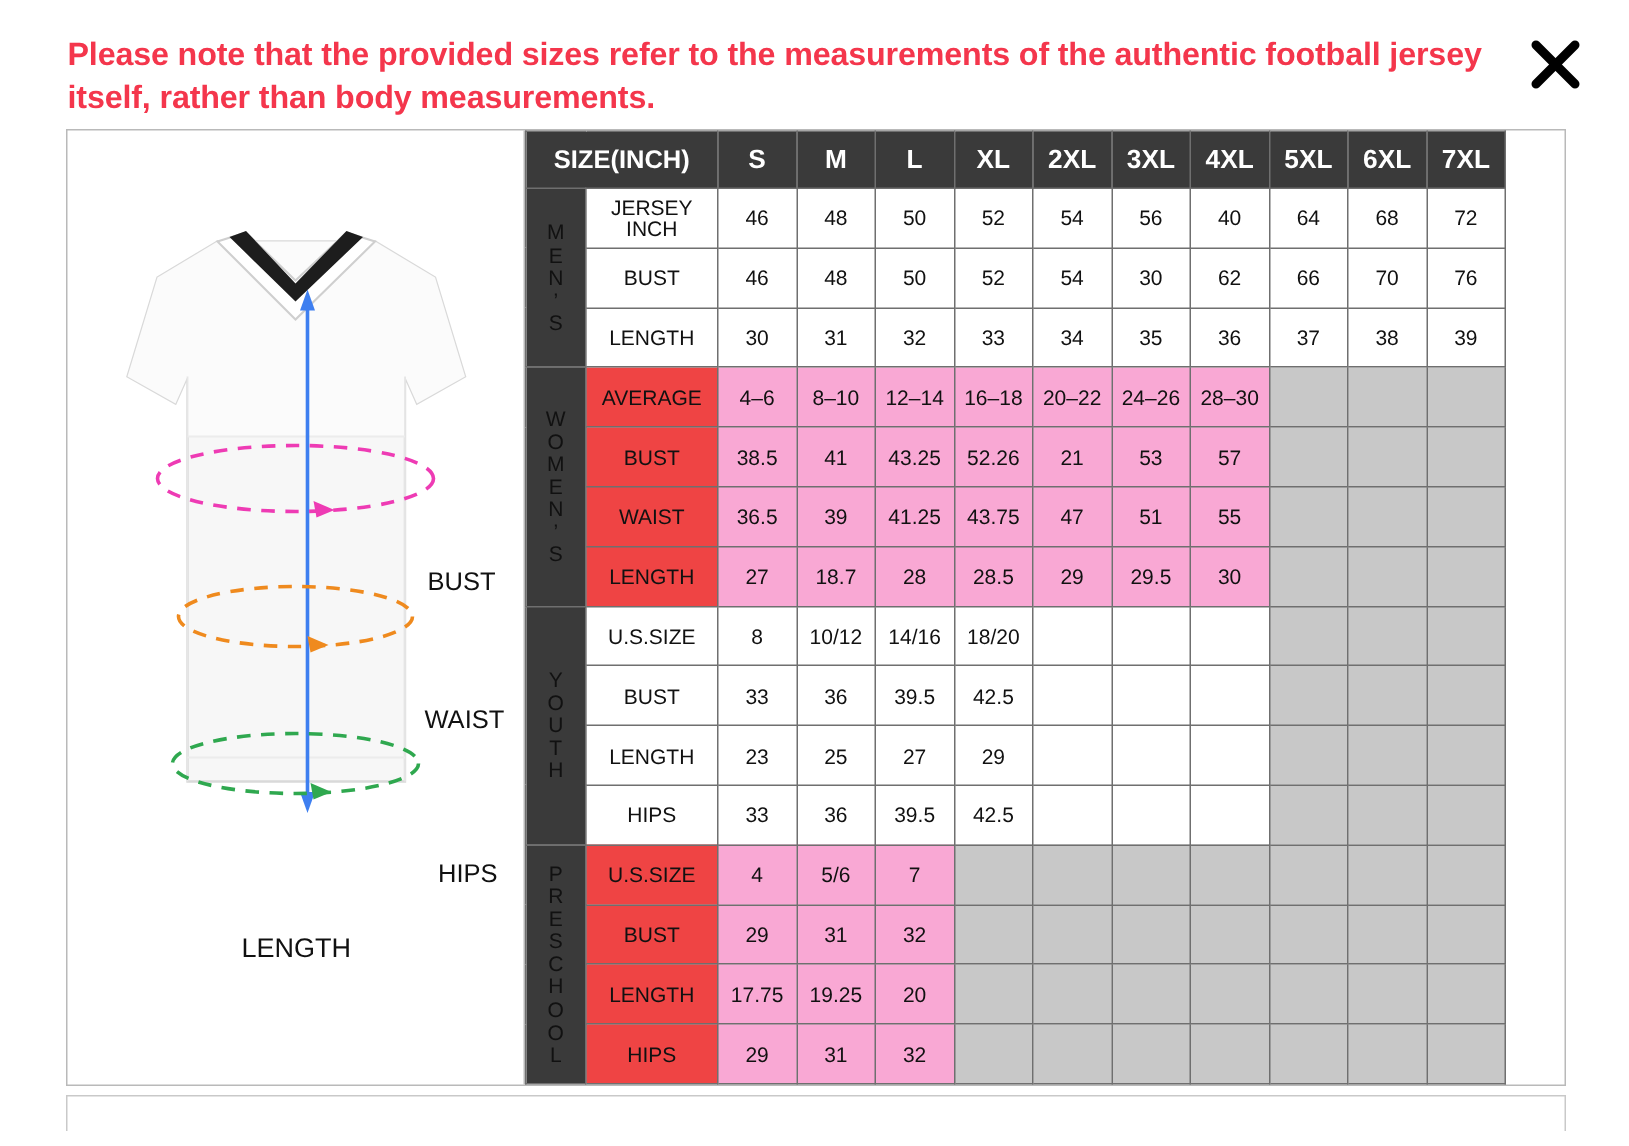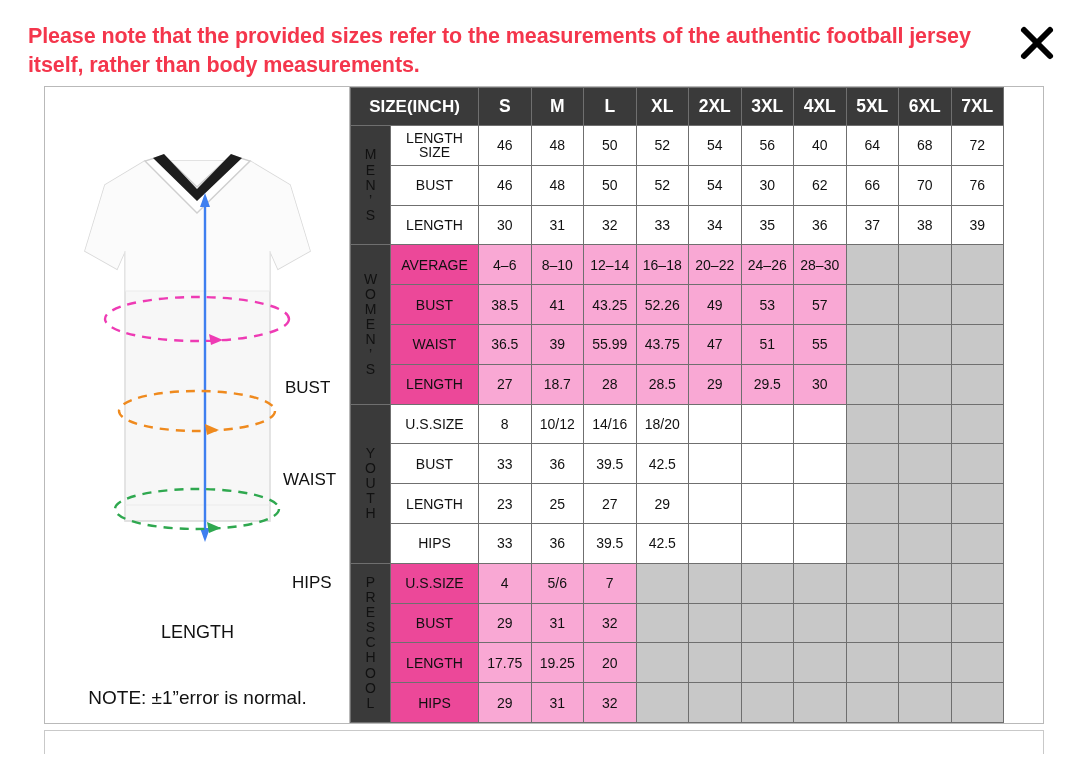"Please note that the provided" .notice { left: 28px -> 45px }
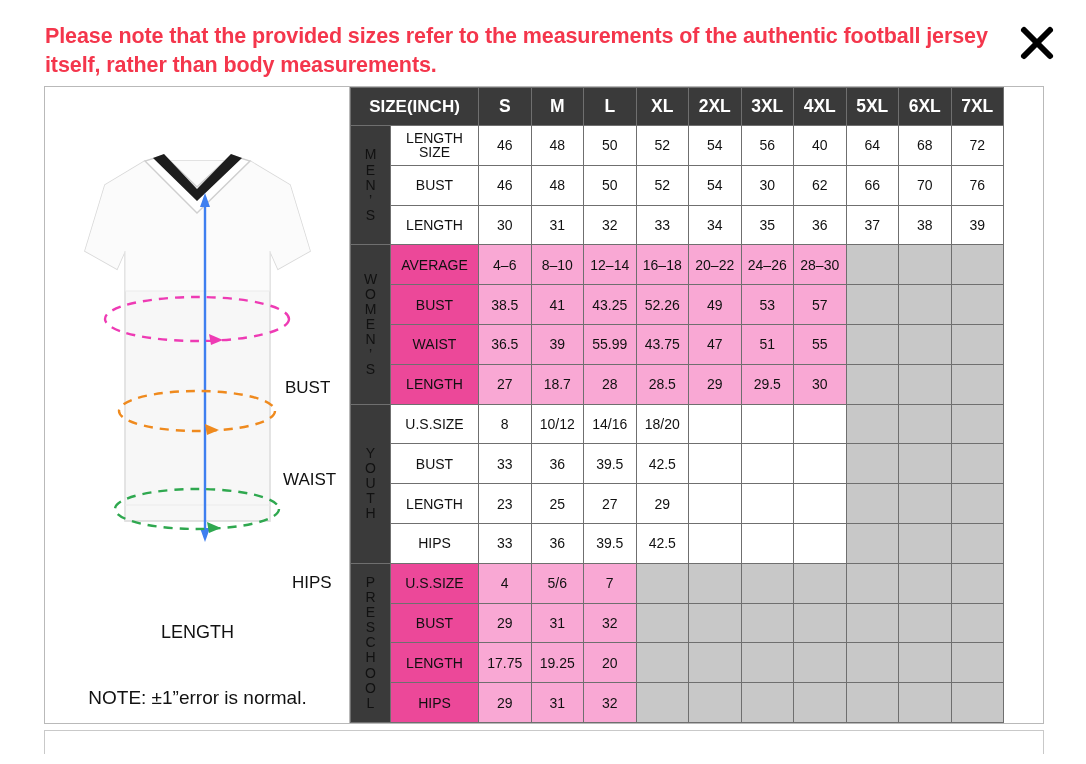"LENGTH SIZE" td.rowlabel { text: LENGTH SIZE -> JERSEY INCH }
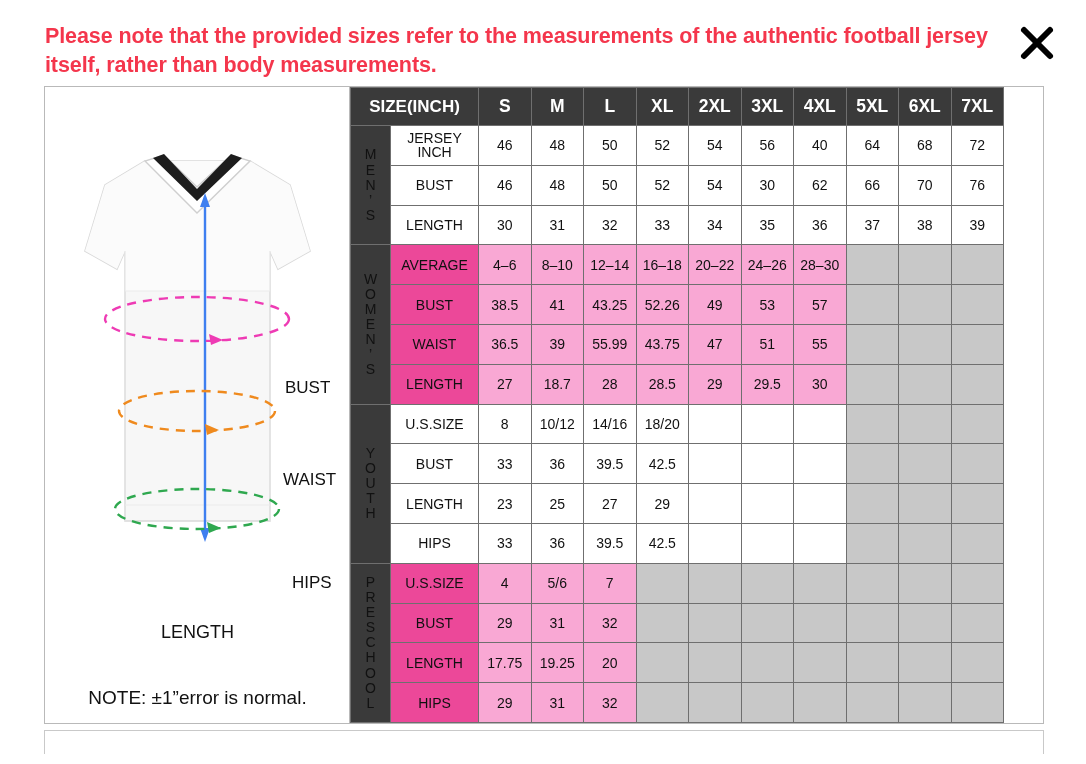"AVERAGE" .tint-lbl { background: #ec4899 -> #ef4444 }
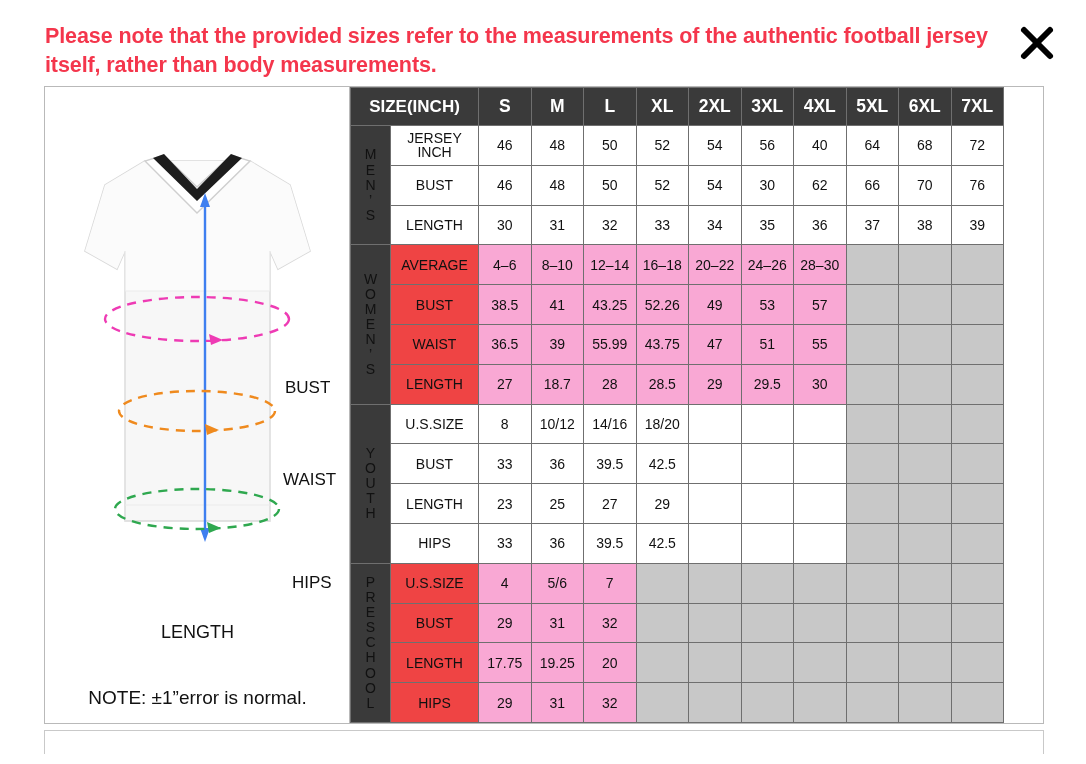"49" td.val { text: 49 -> 21 }
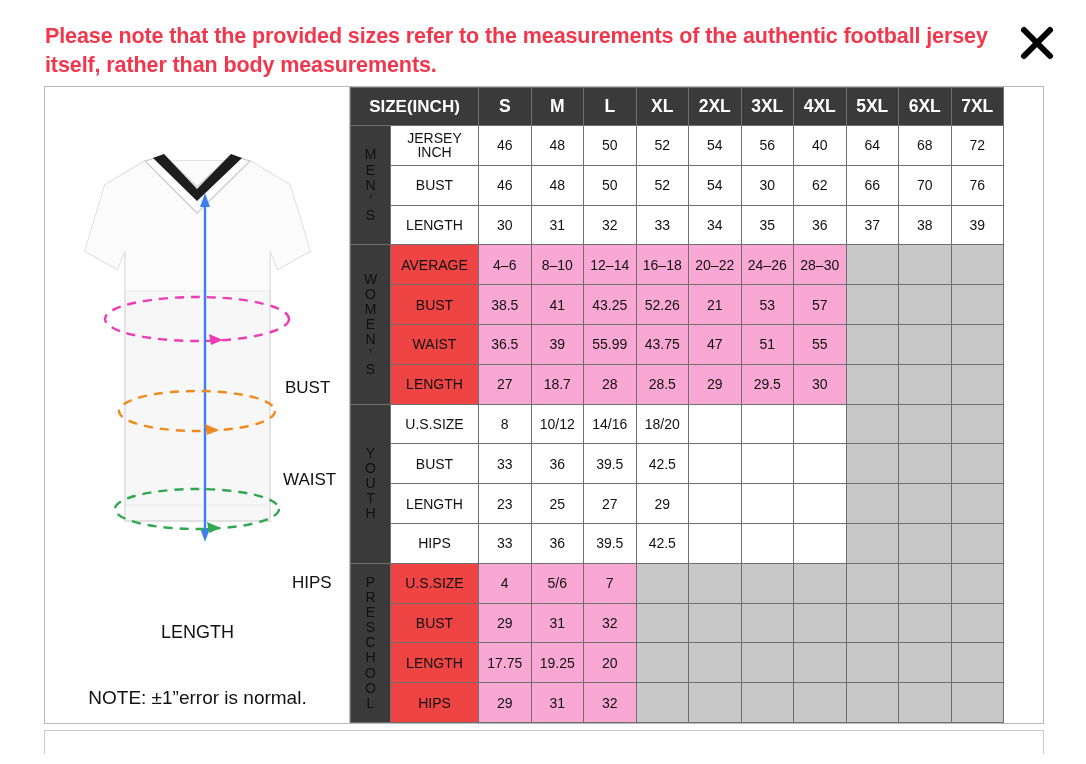"55.99" td.val { text: 55.99 -> 41.25 }
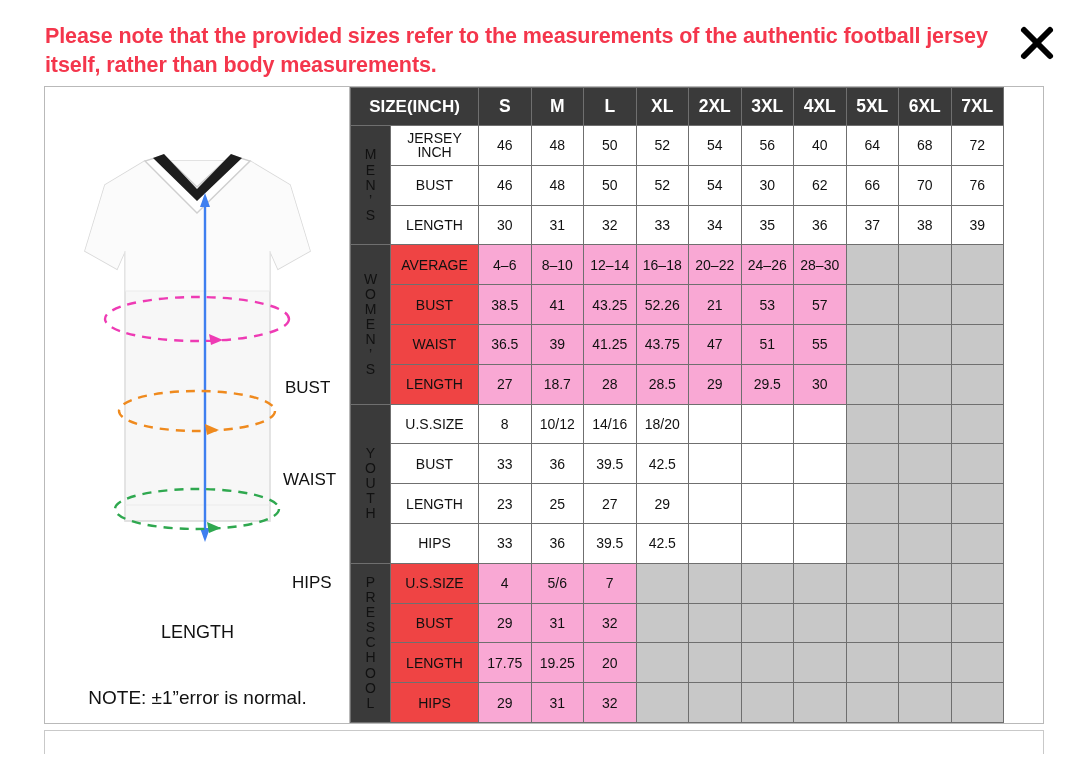"NOTE: ±1”error is normal." div.note-text { html: <div>NOTE: ±1”error is normal.</div> -> none }
